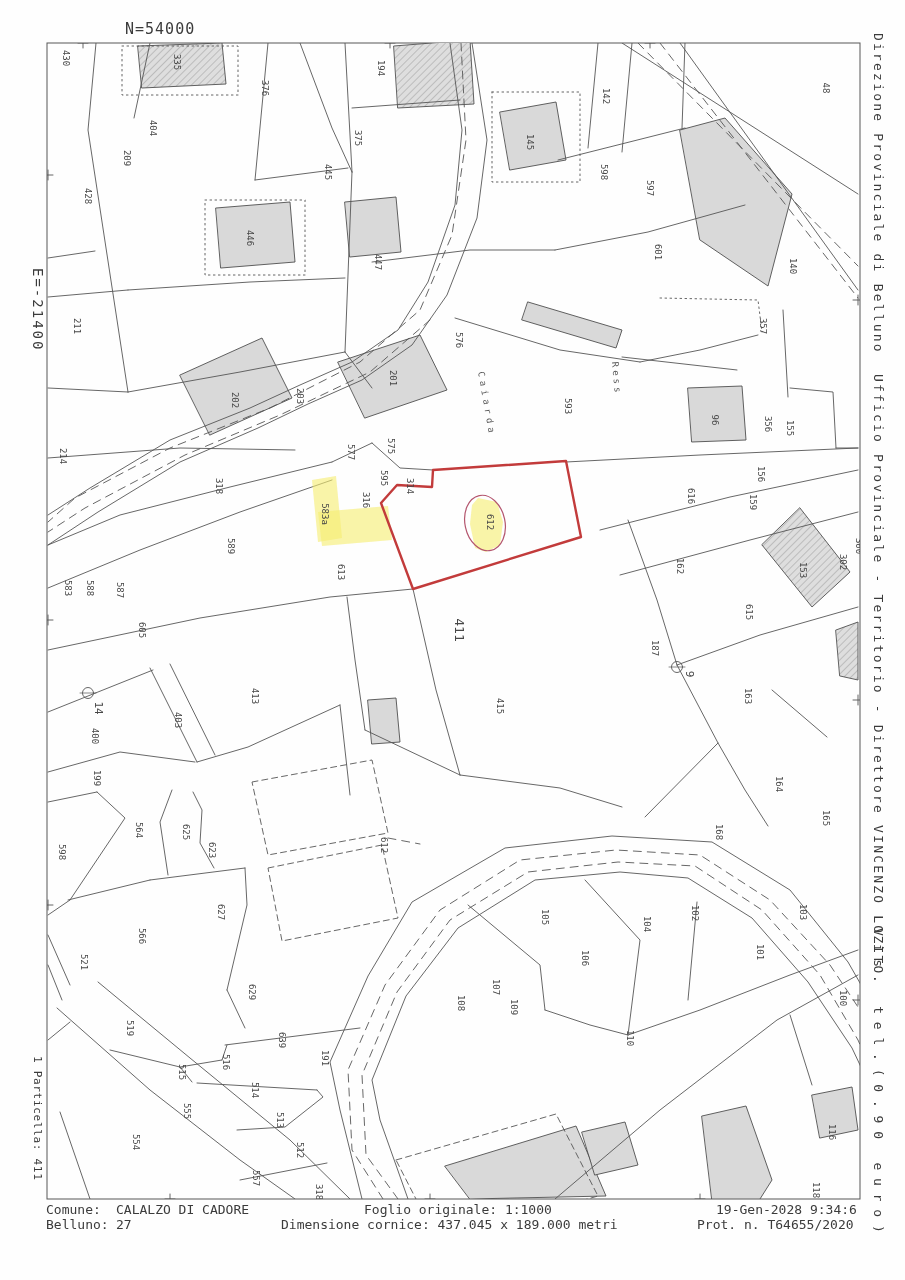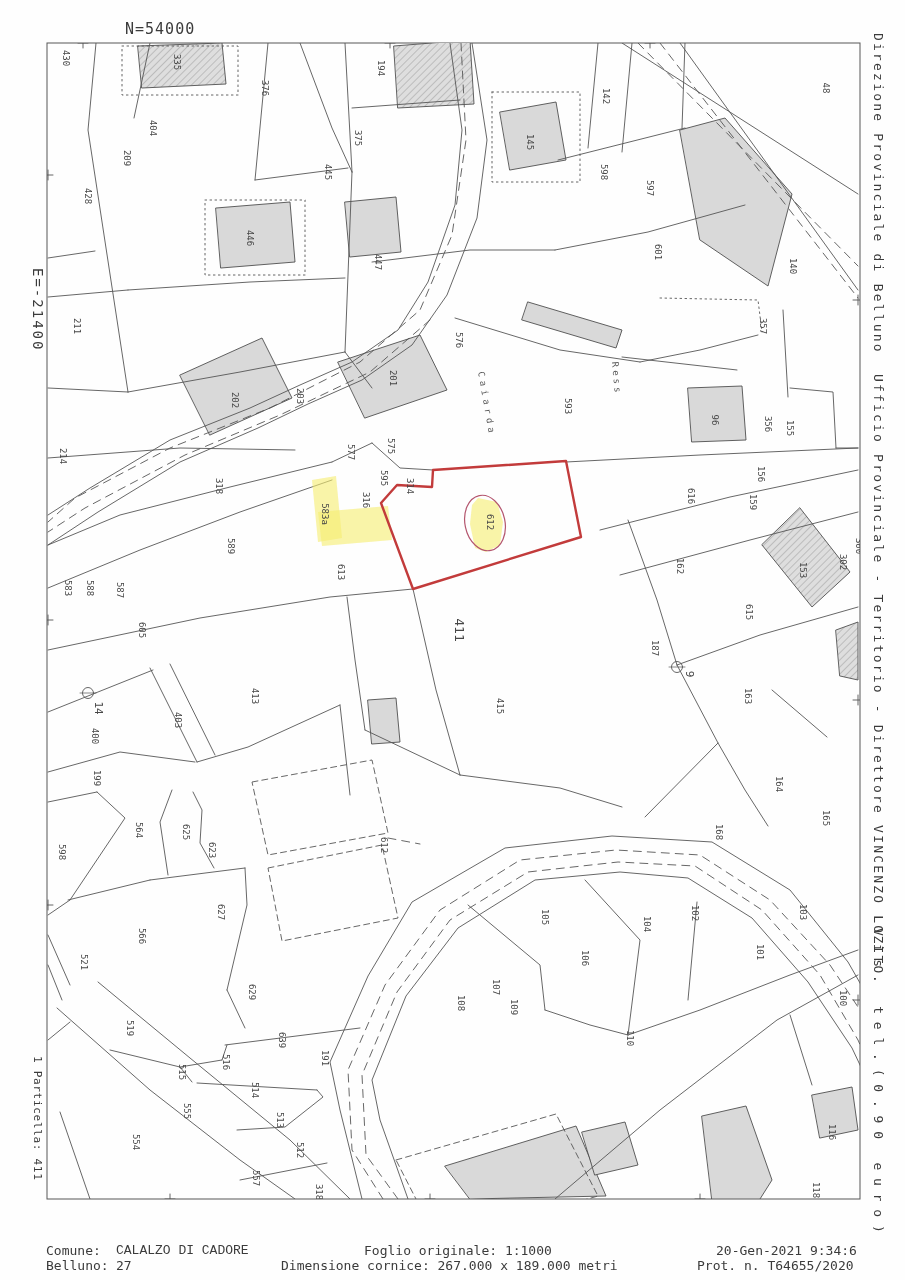"Comune:" .f { margin-top: 41px -> none }
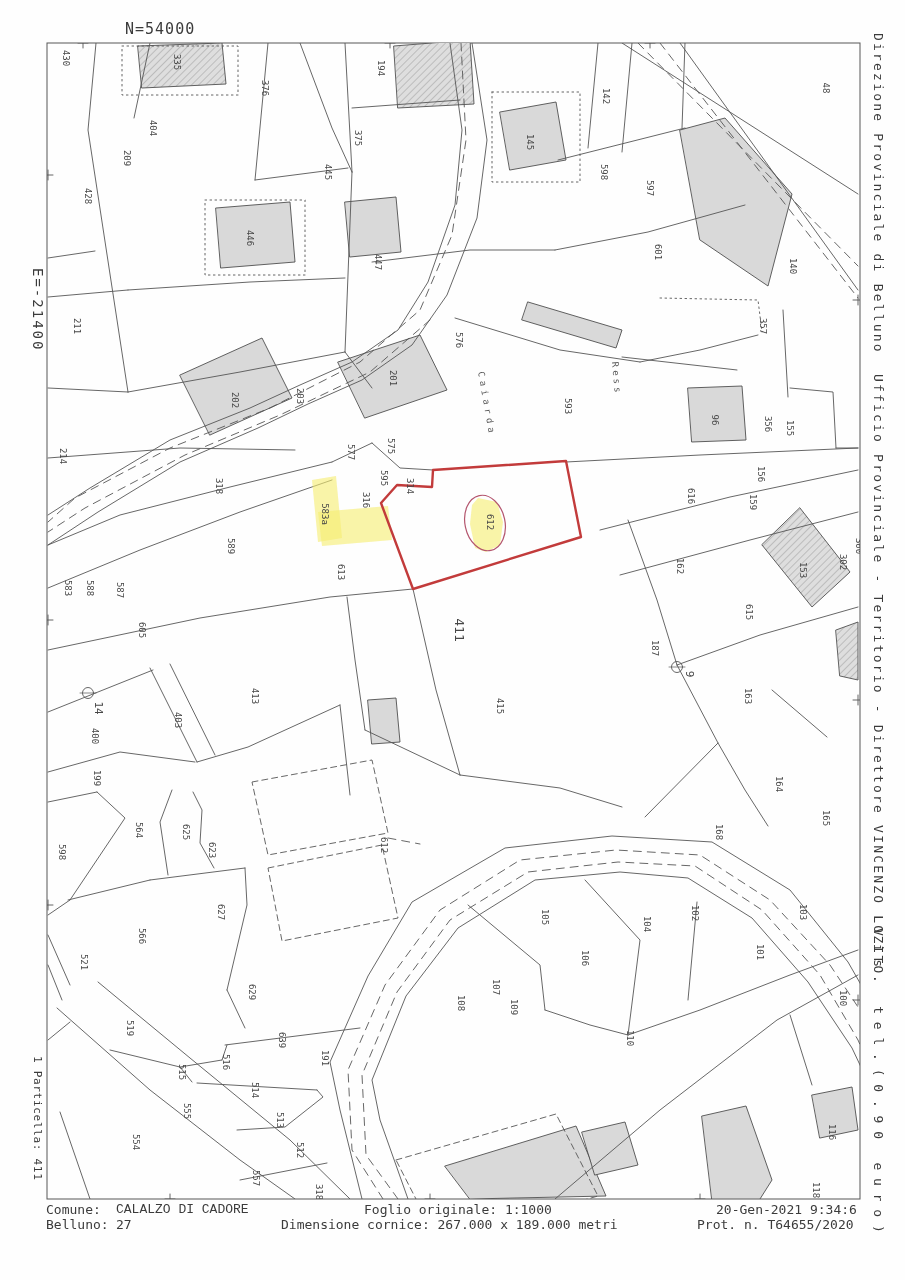"CALALZO DI CADORE" .f-comv { font-family: Liberation Mono, monospace -> none }
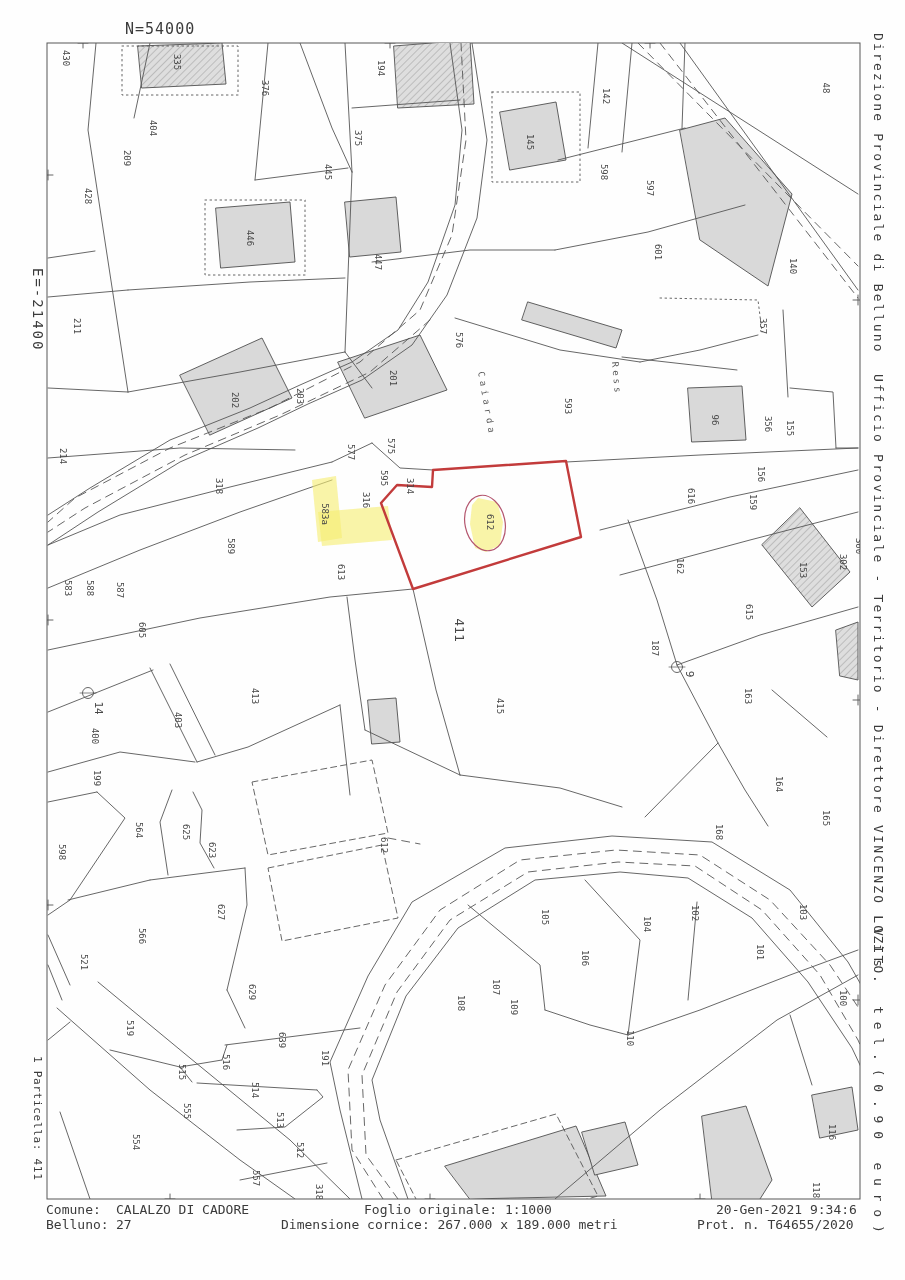"20-Gen-2021 9:34:6" span.f { text: 20-Gen-2021 -> 19-Gen-2028 }
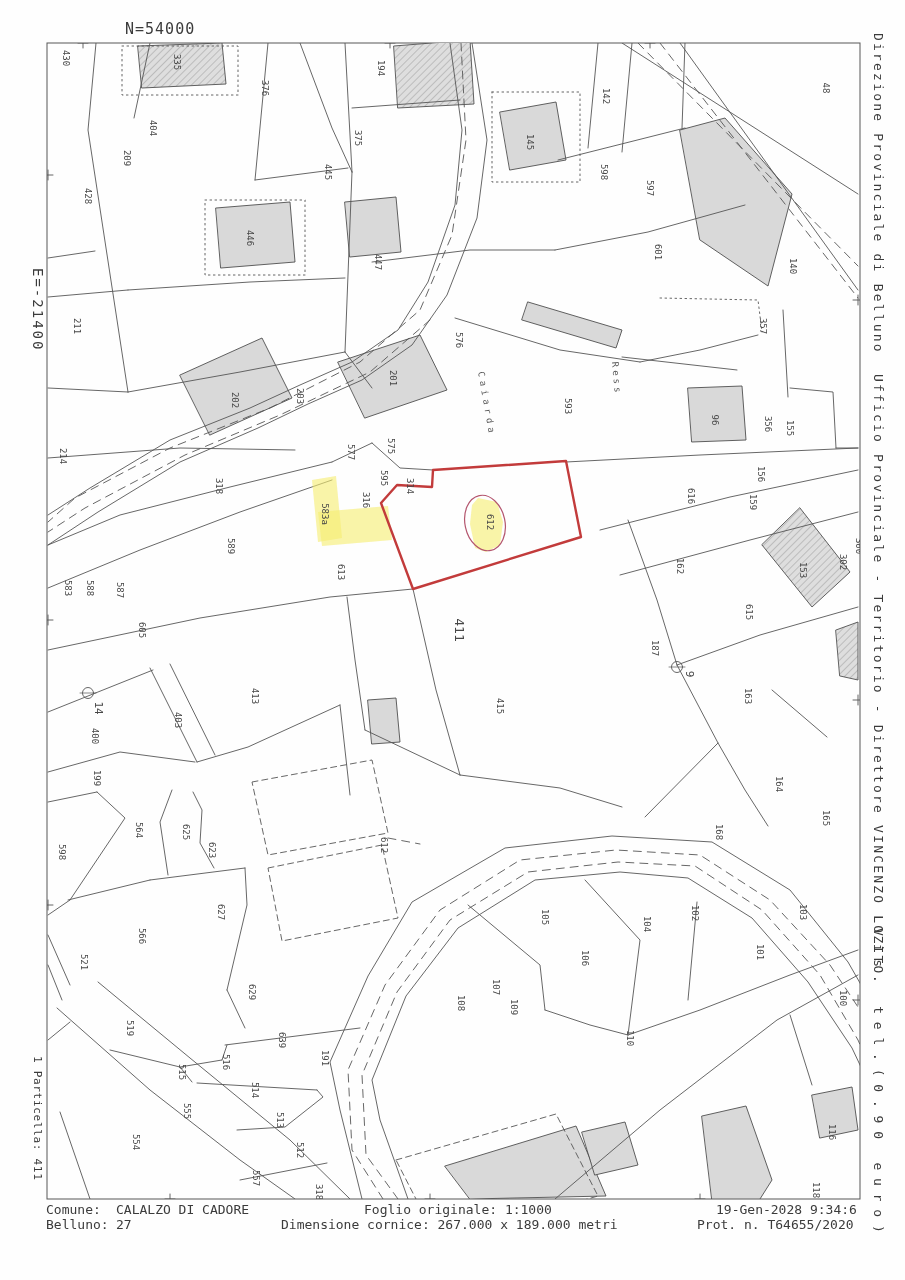"Dimensione cornice: 267.000 x 189.000" span.f { text: 267.000 -> 437.045 }
